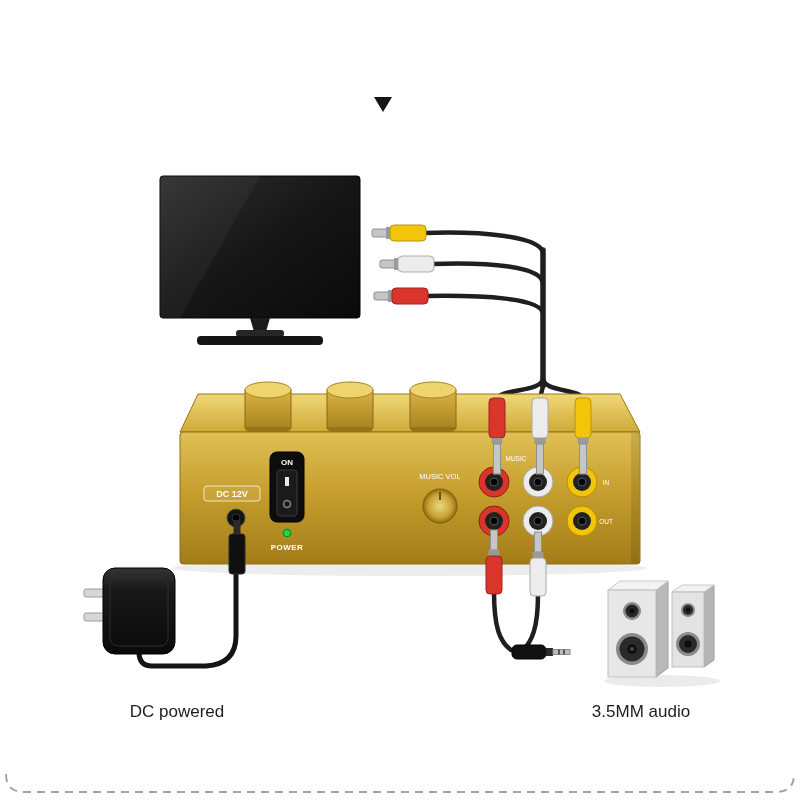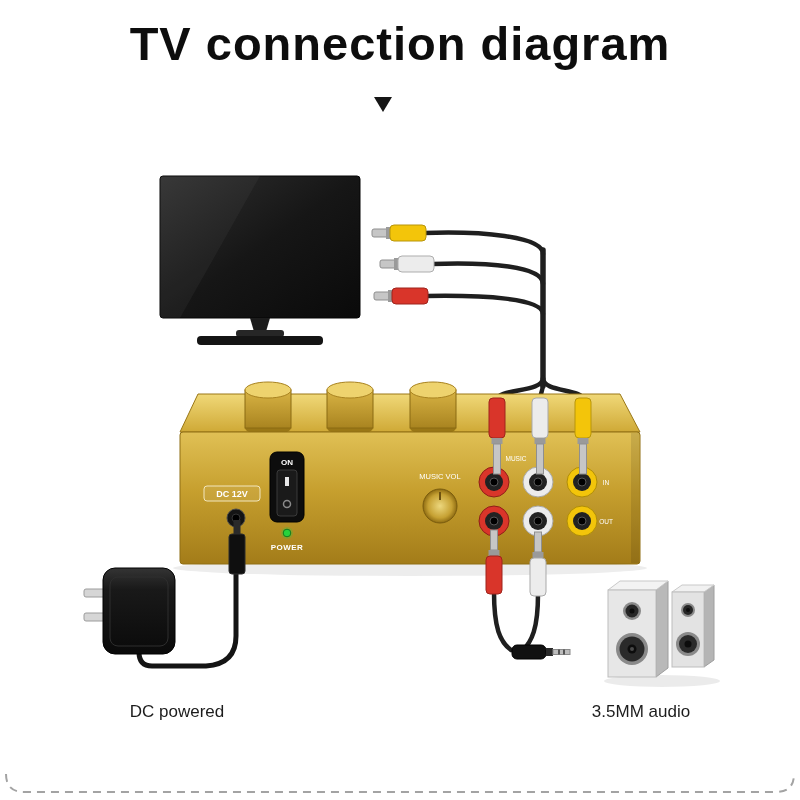"TV connection diagram" h1.title { html: <h1>TV connection diagram</h1> -> none }
